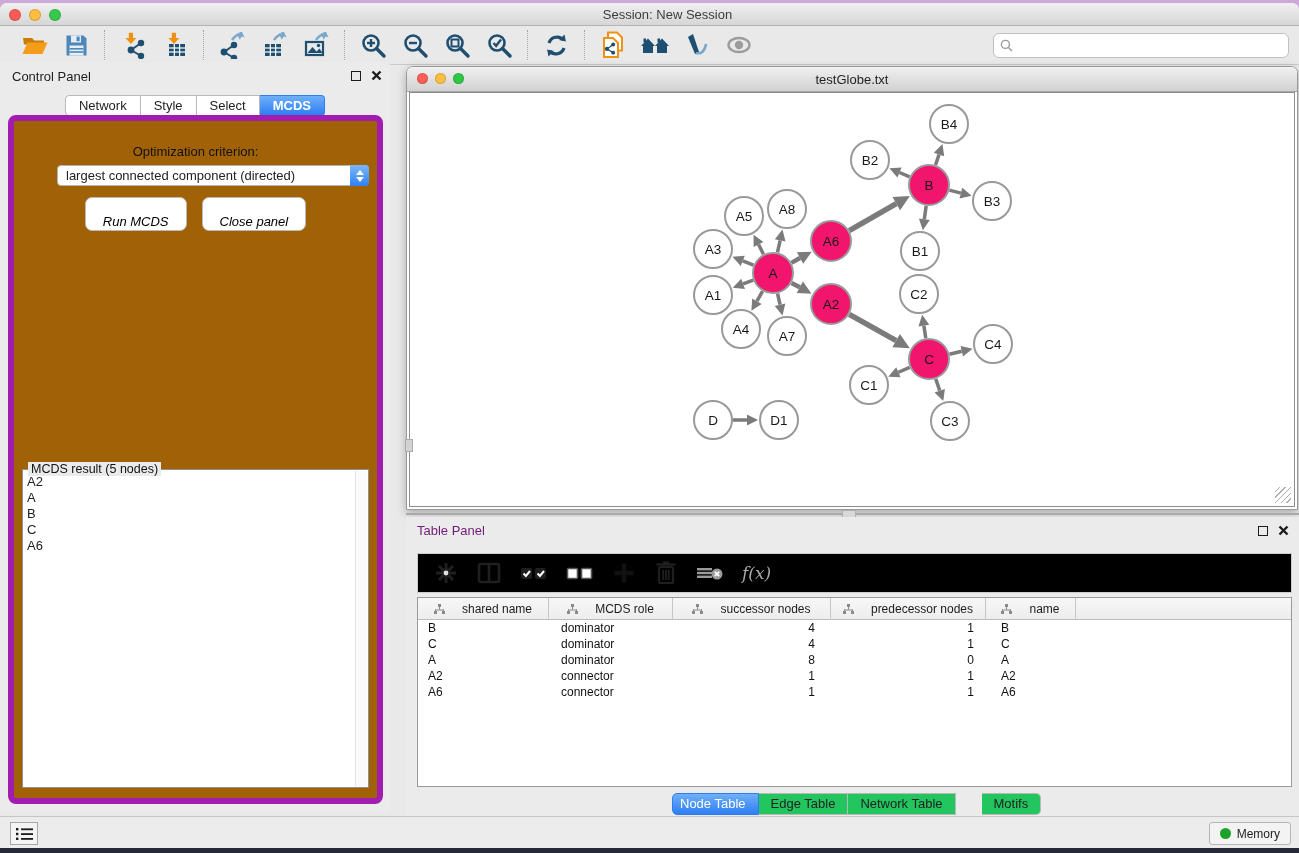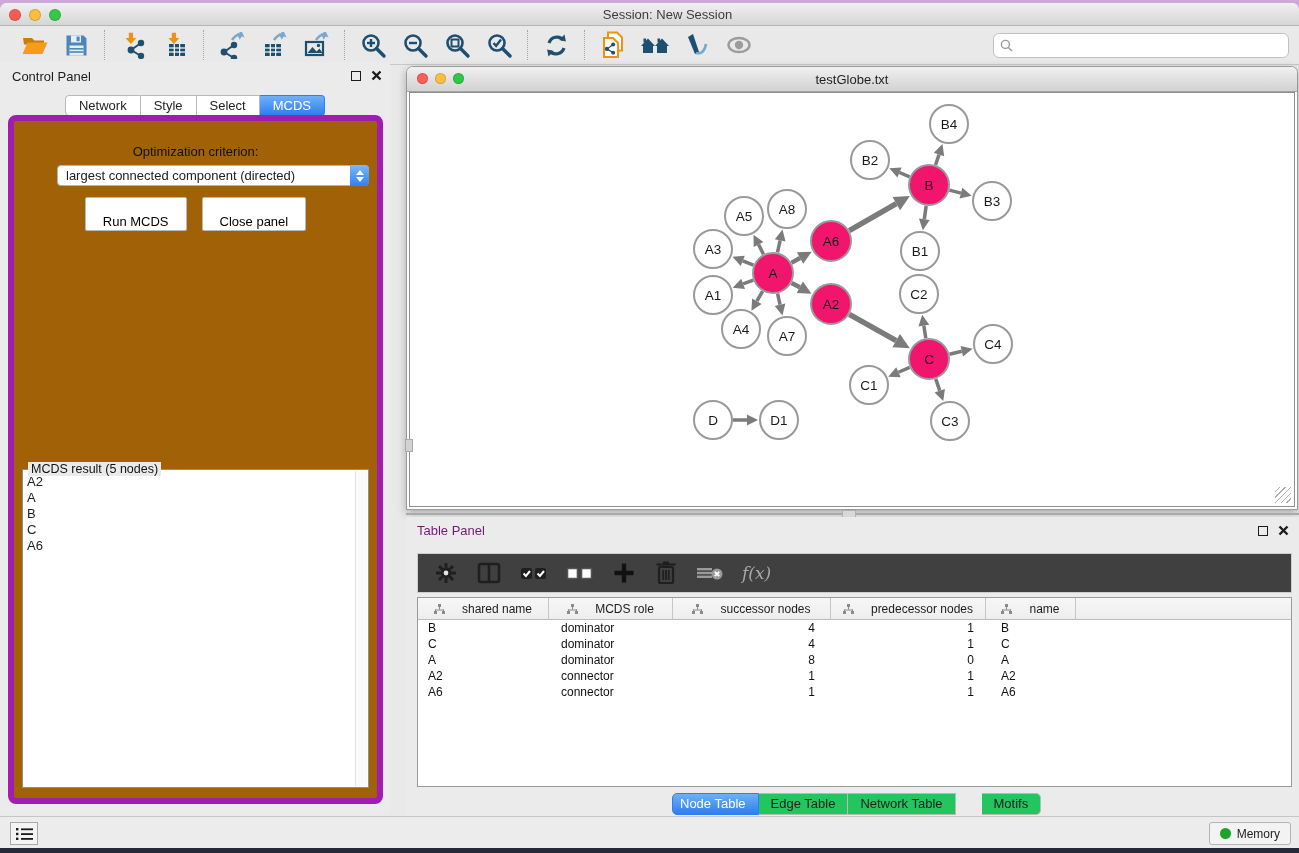"MCDS" .tab:last-child { font-weight: none -> bold }
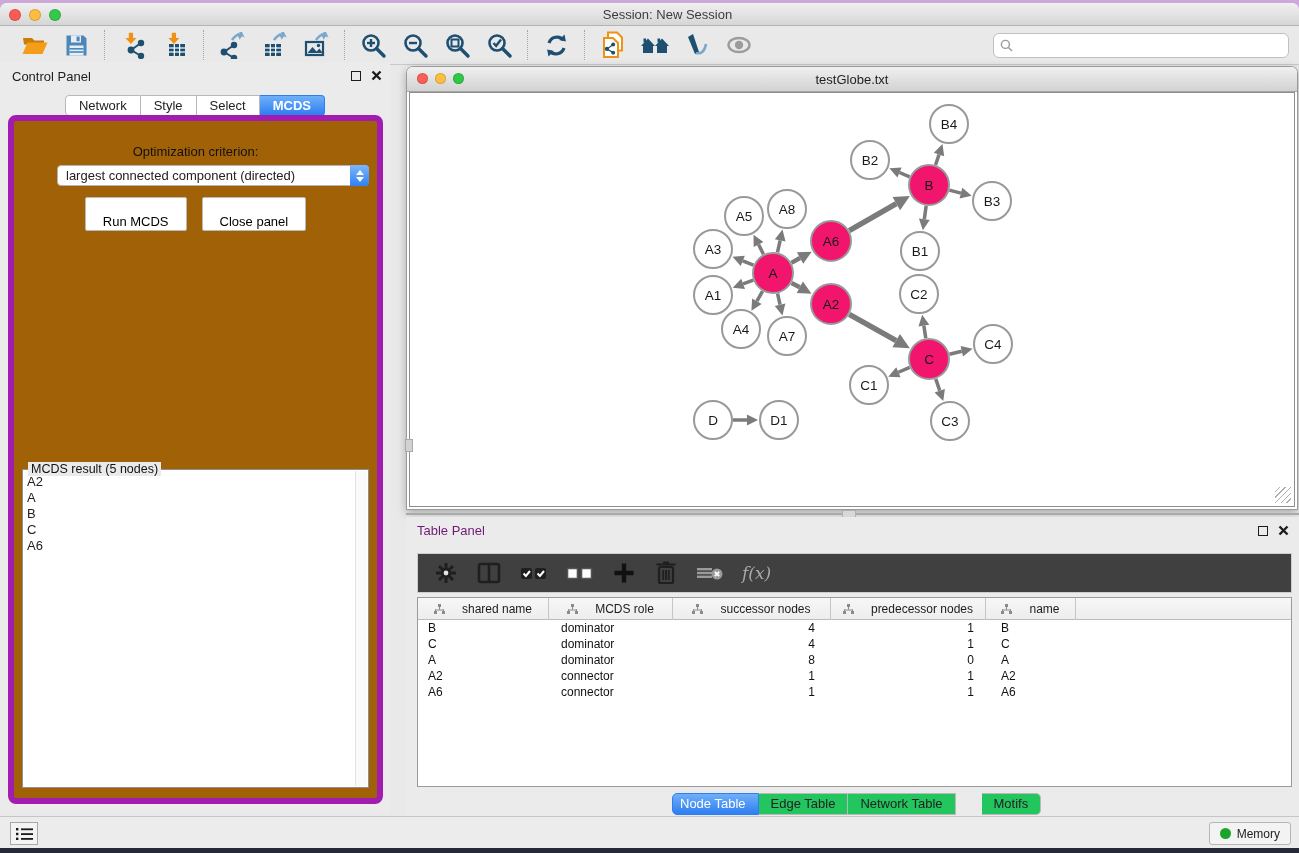"Run MCDS" .cp-btn { border-radius: 2px -> 7px; font-style: none -> italic }
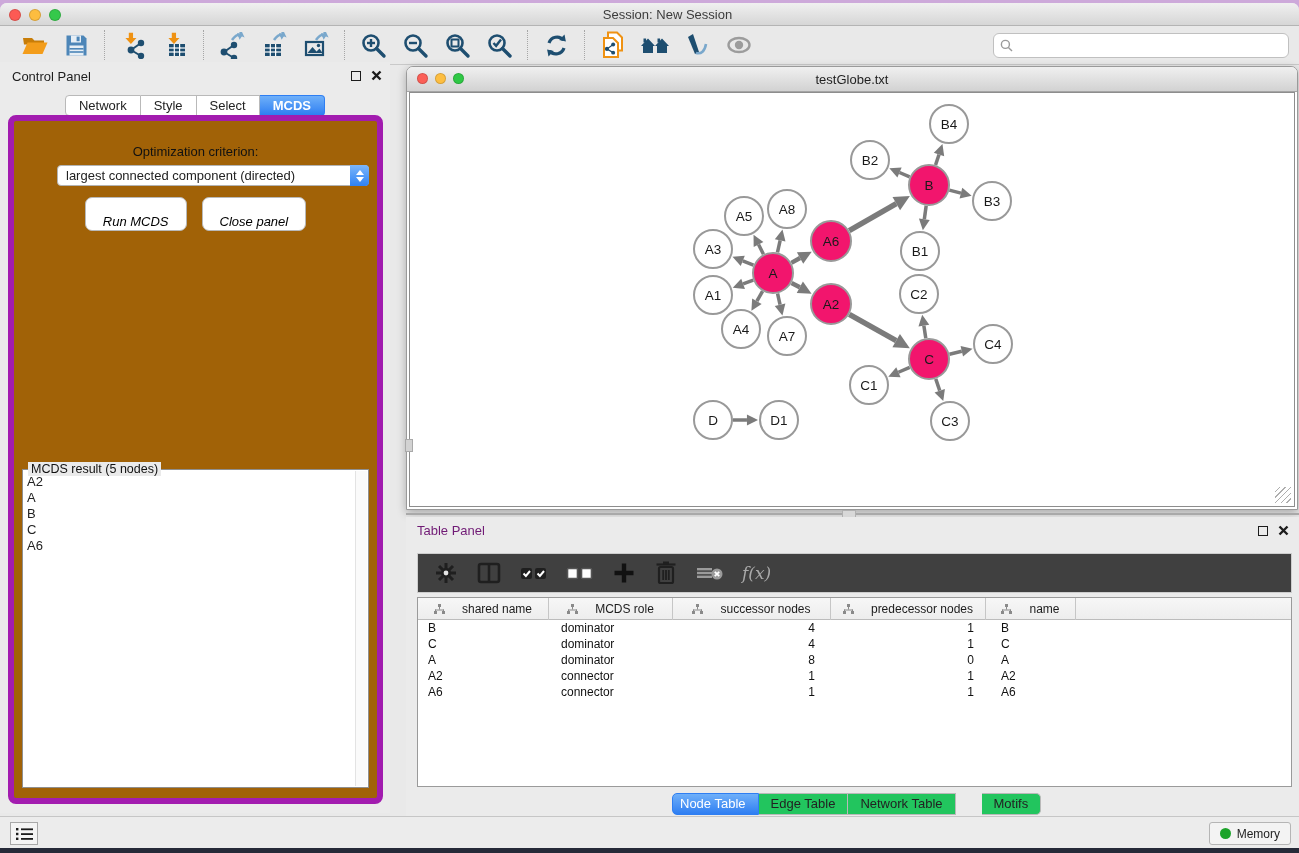"f(x)" .tp-toolbar { background: #404040 -> #000000 }
